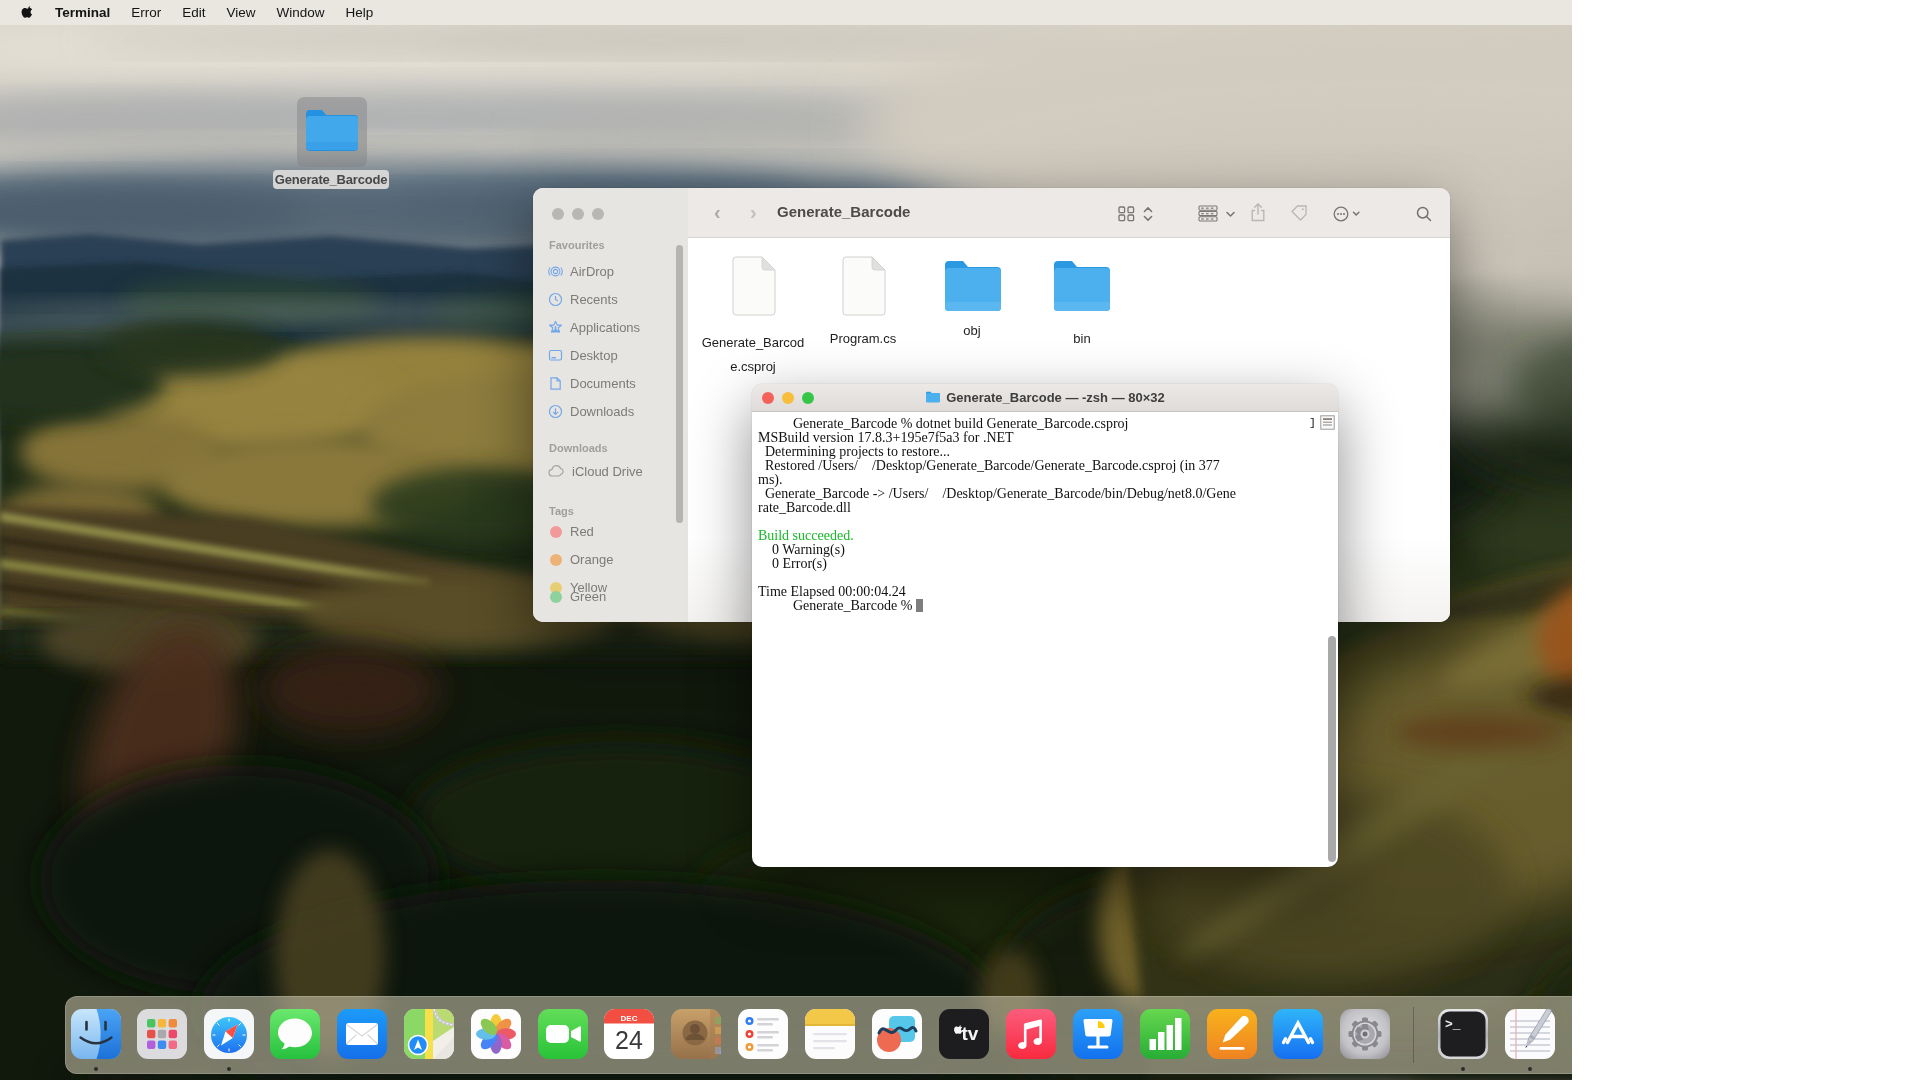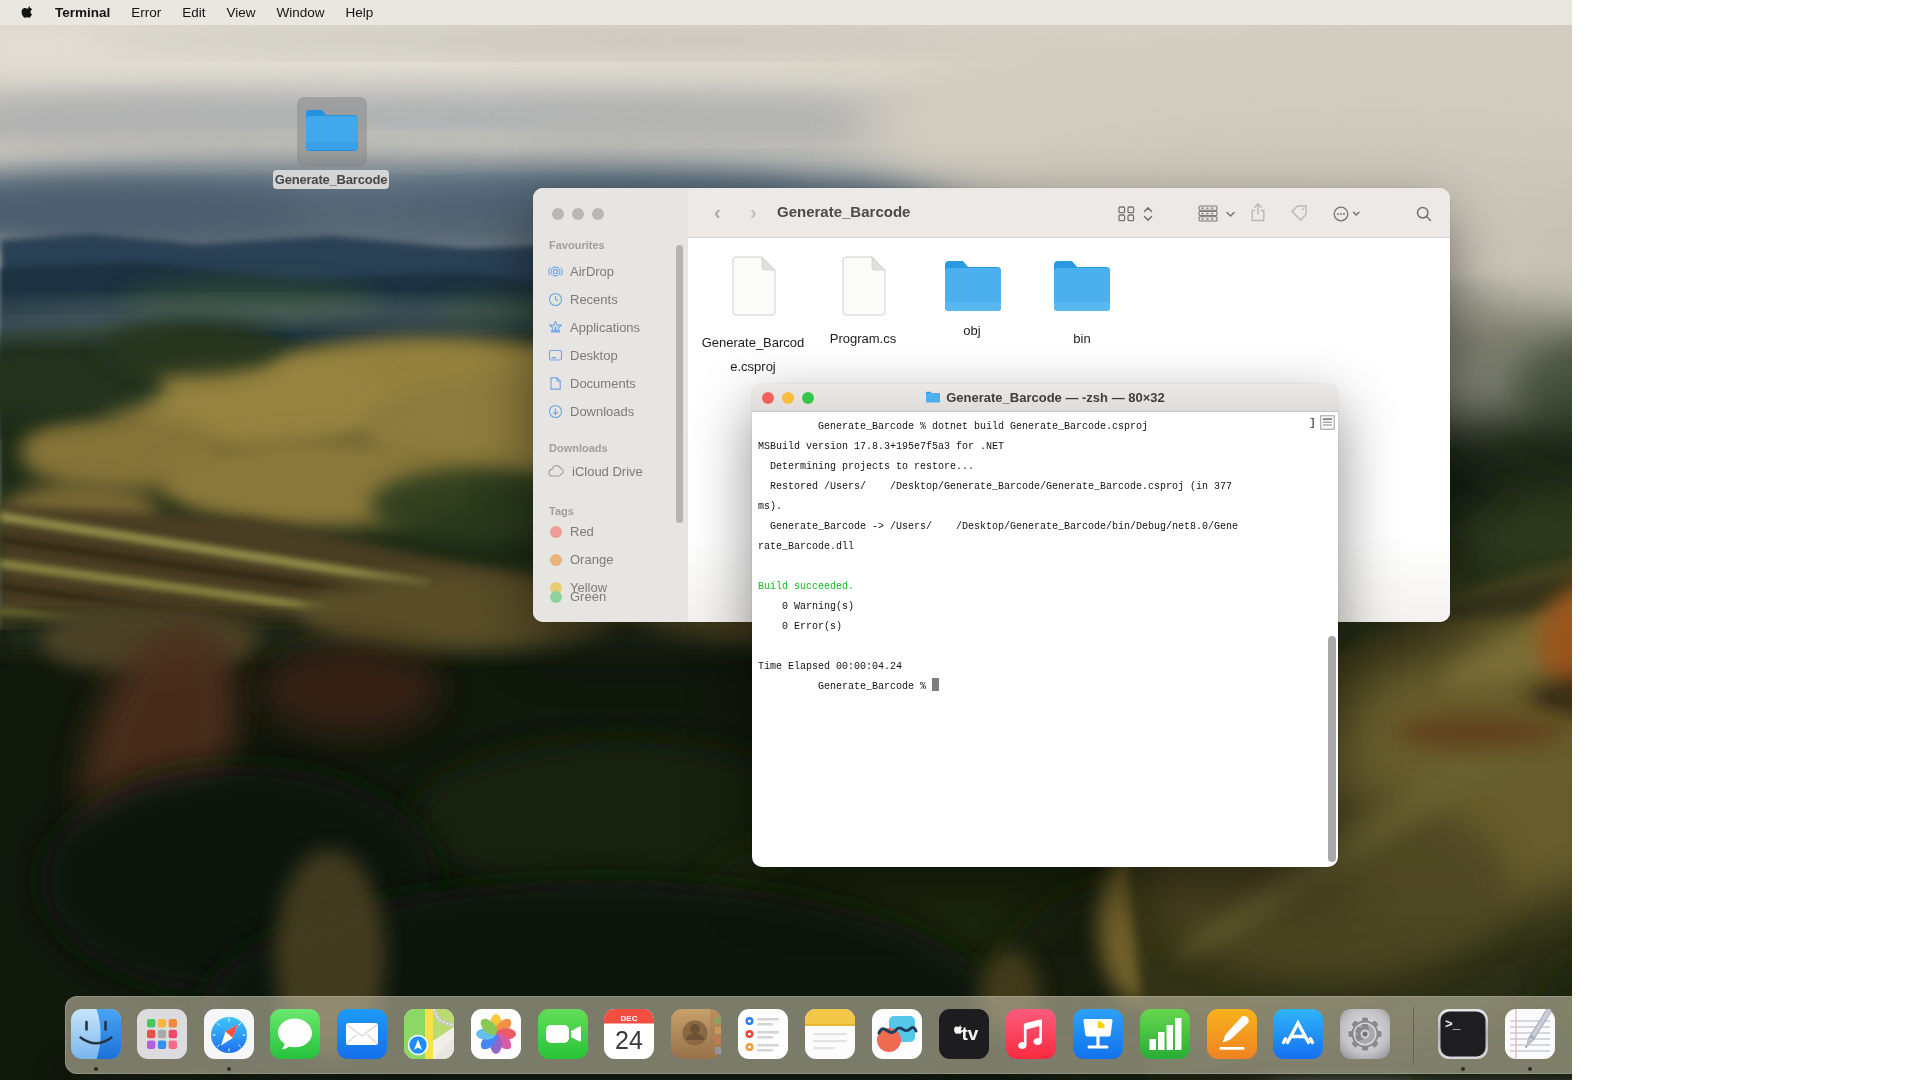"Generate_Barcode % dotnet build" #t-pre { font-family: Liberation Mono, monospace -> Liberation Serif, serif; font-size: 10px -> 14px; line-height: 20px -> 14px }
